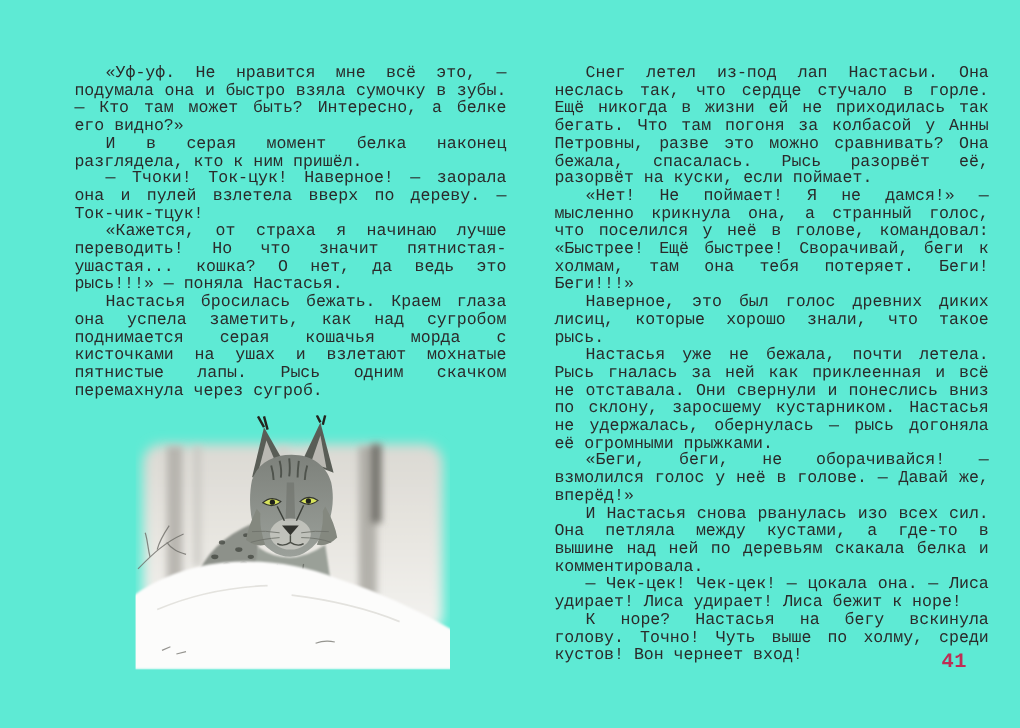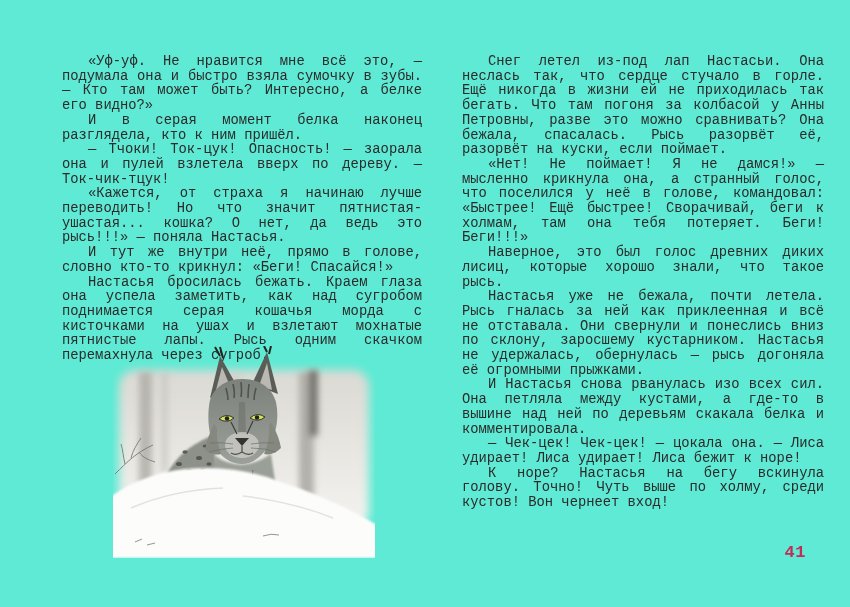"— Тчоки! Ток-цук! Опасность! —" p { text: Опасность -> Наверное }
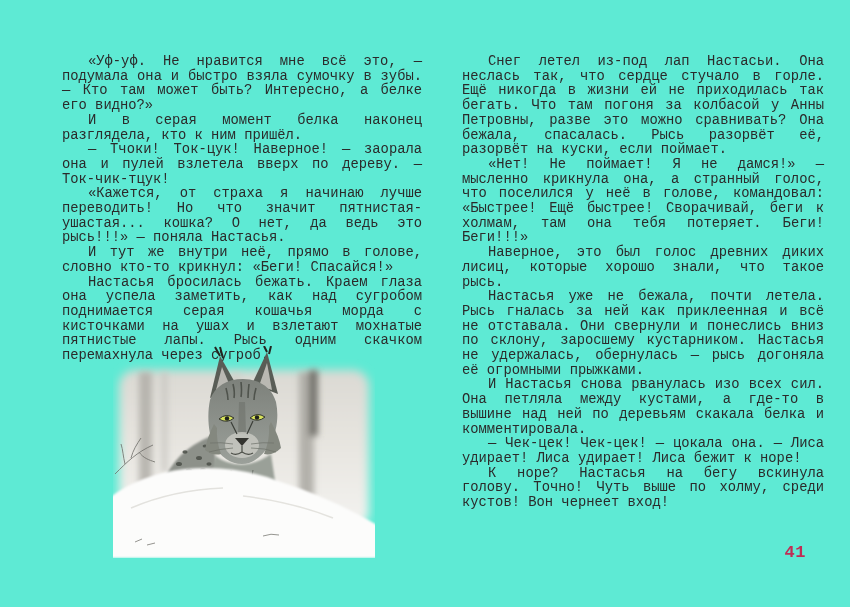"И тут же внутри неё," p { html: <p>И тут же внутри неё, прямо в голове, словно кто-то крикнул: «Беги! Спасайся!»</p> -> none }
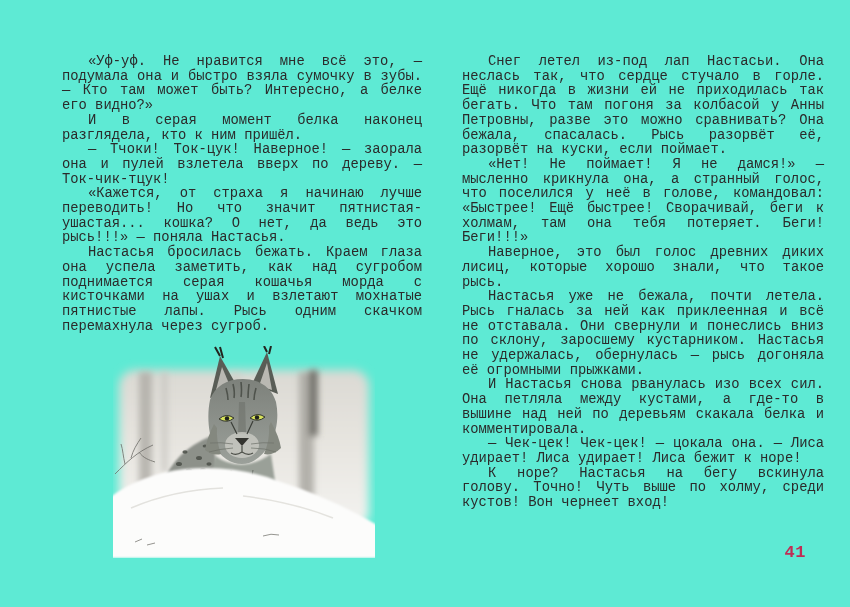"«Беги, беги, не оборачивайся! —" p { html: none -> <p>«Беги, беги, не оборачивайся! — взмолился голос у неё в голове. — Давай же, вперёд!»</p> }
